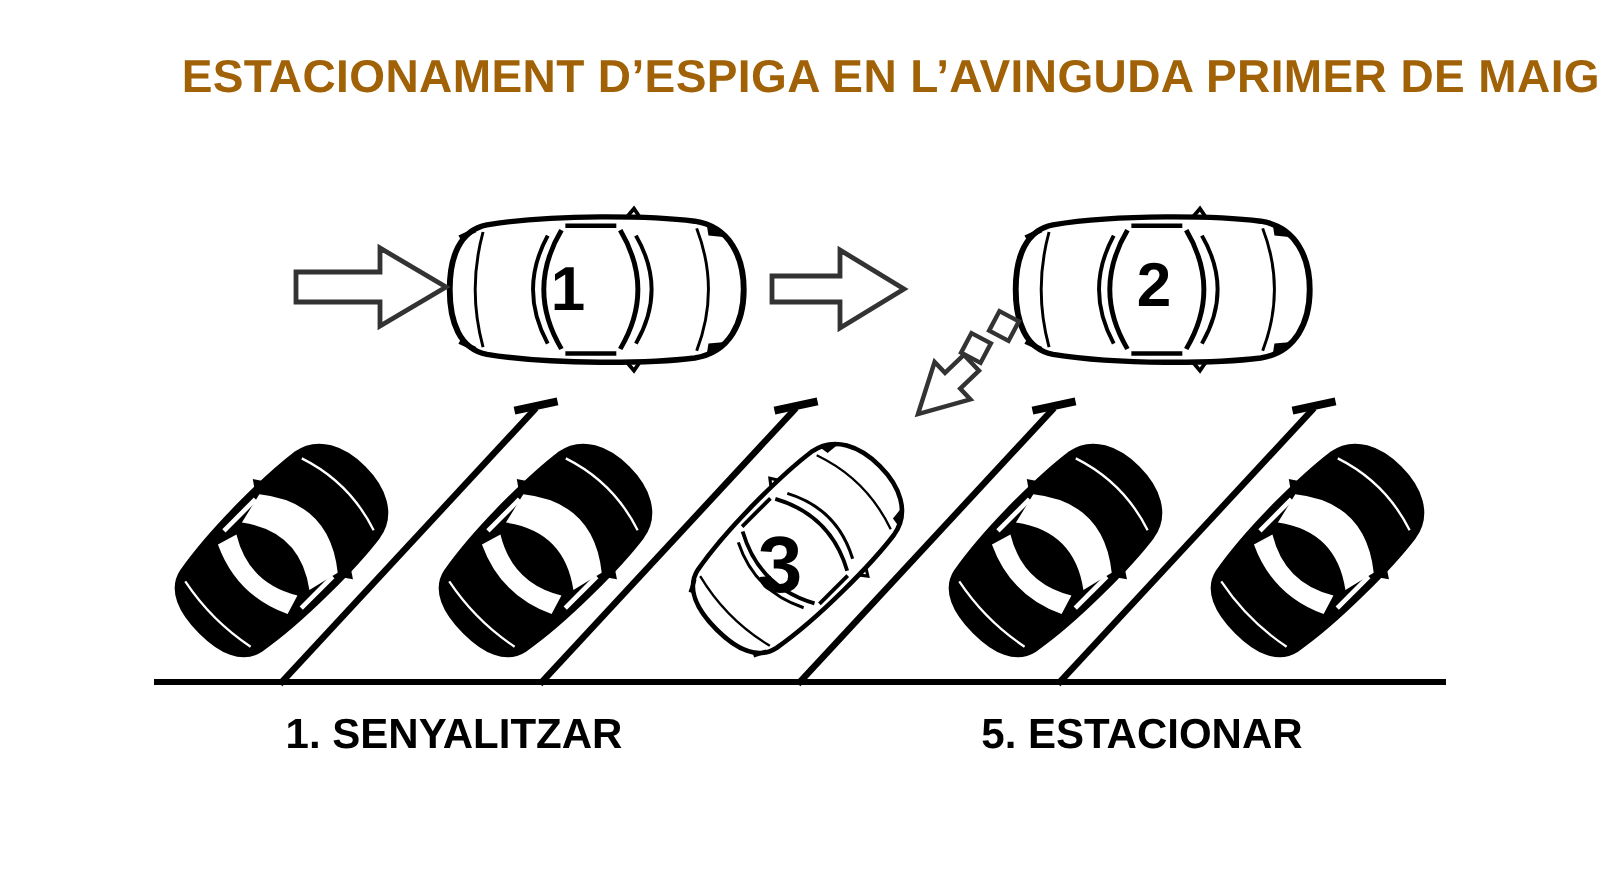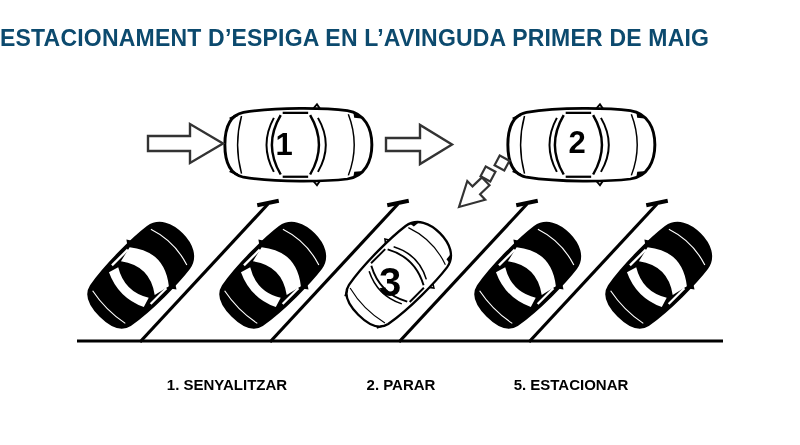"ESTACIONAMENT D’ESPIGA EN L’AVINGUDA" .title { color: #0c4a6e -> #a16207; text-align: left -> right }
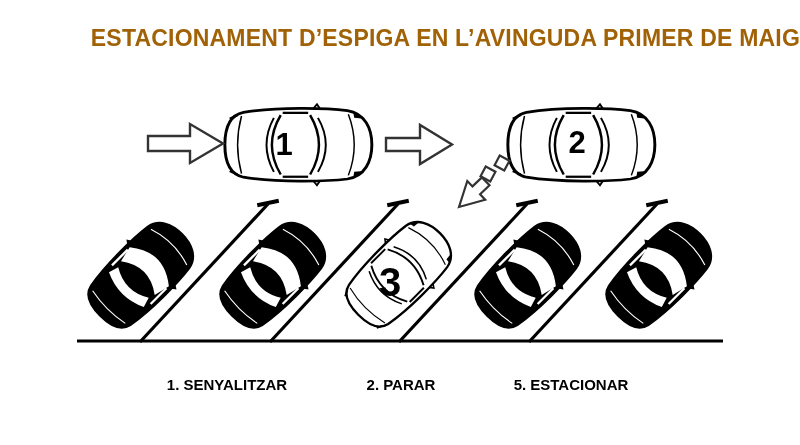"1. SENYALITZAR" .step-label { font-size: 15px -> 21px; top: 376px -> 356px }
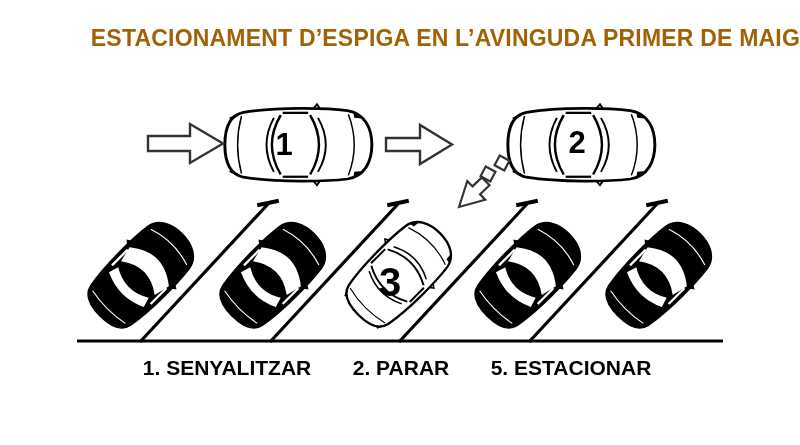"2. PARAR" div.step-label { html: <div>2. PARAR</div> -> none }
